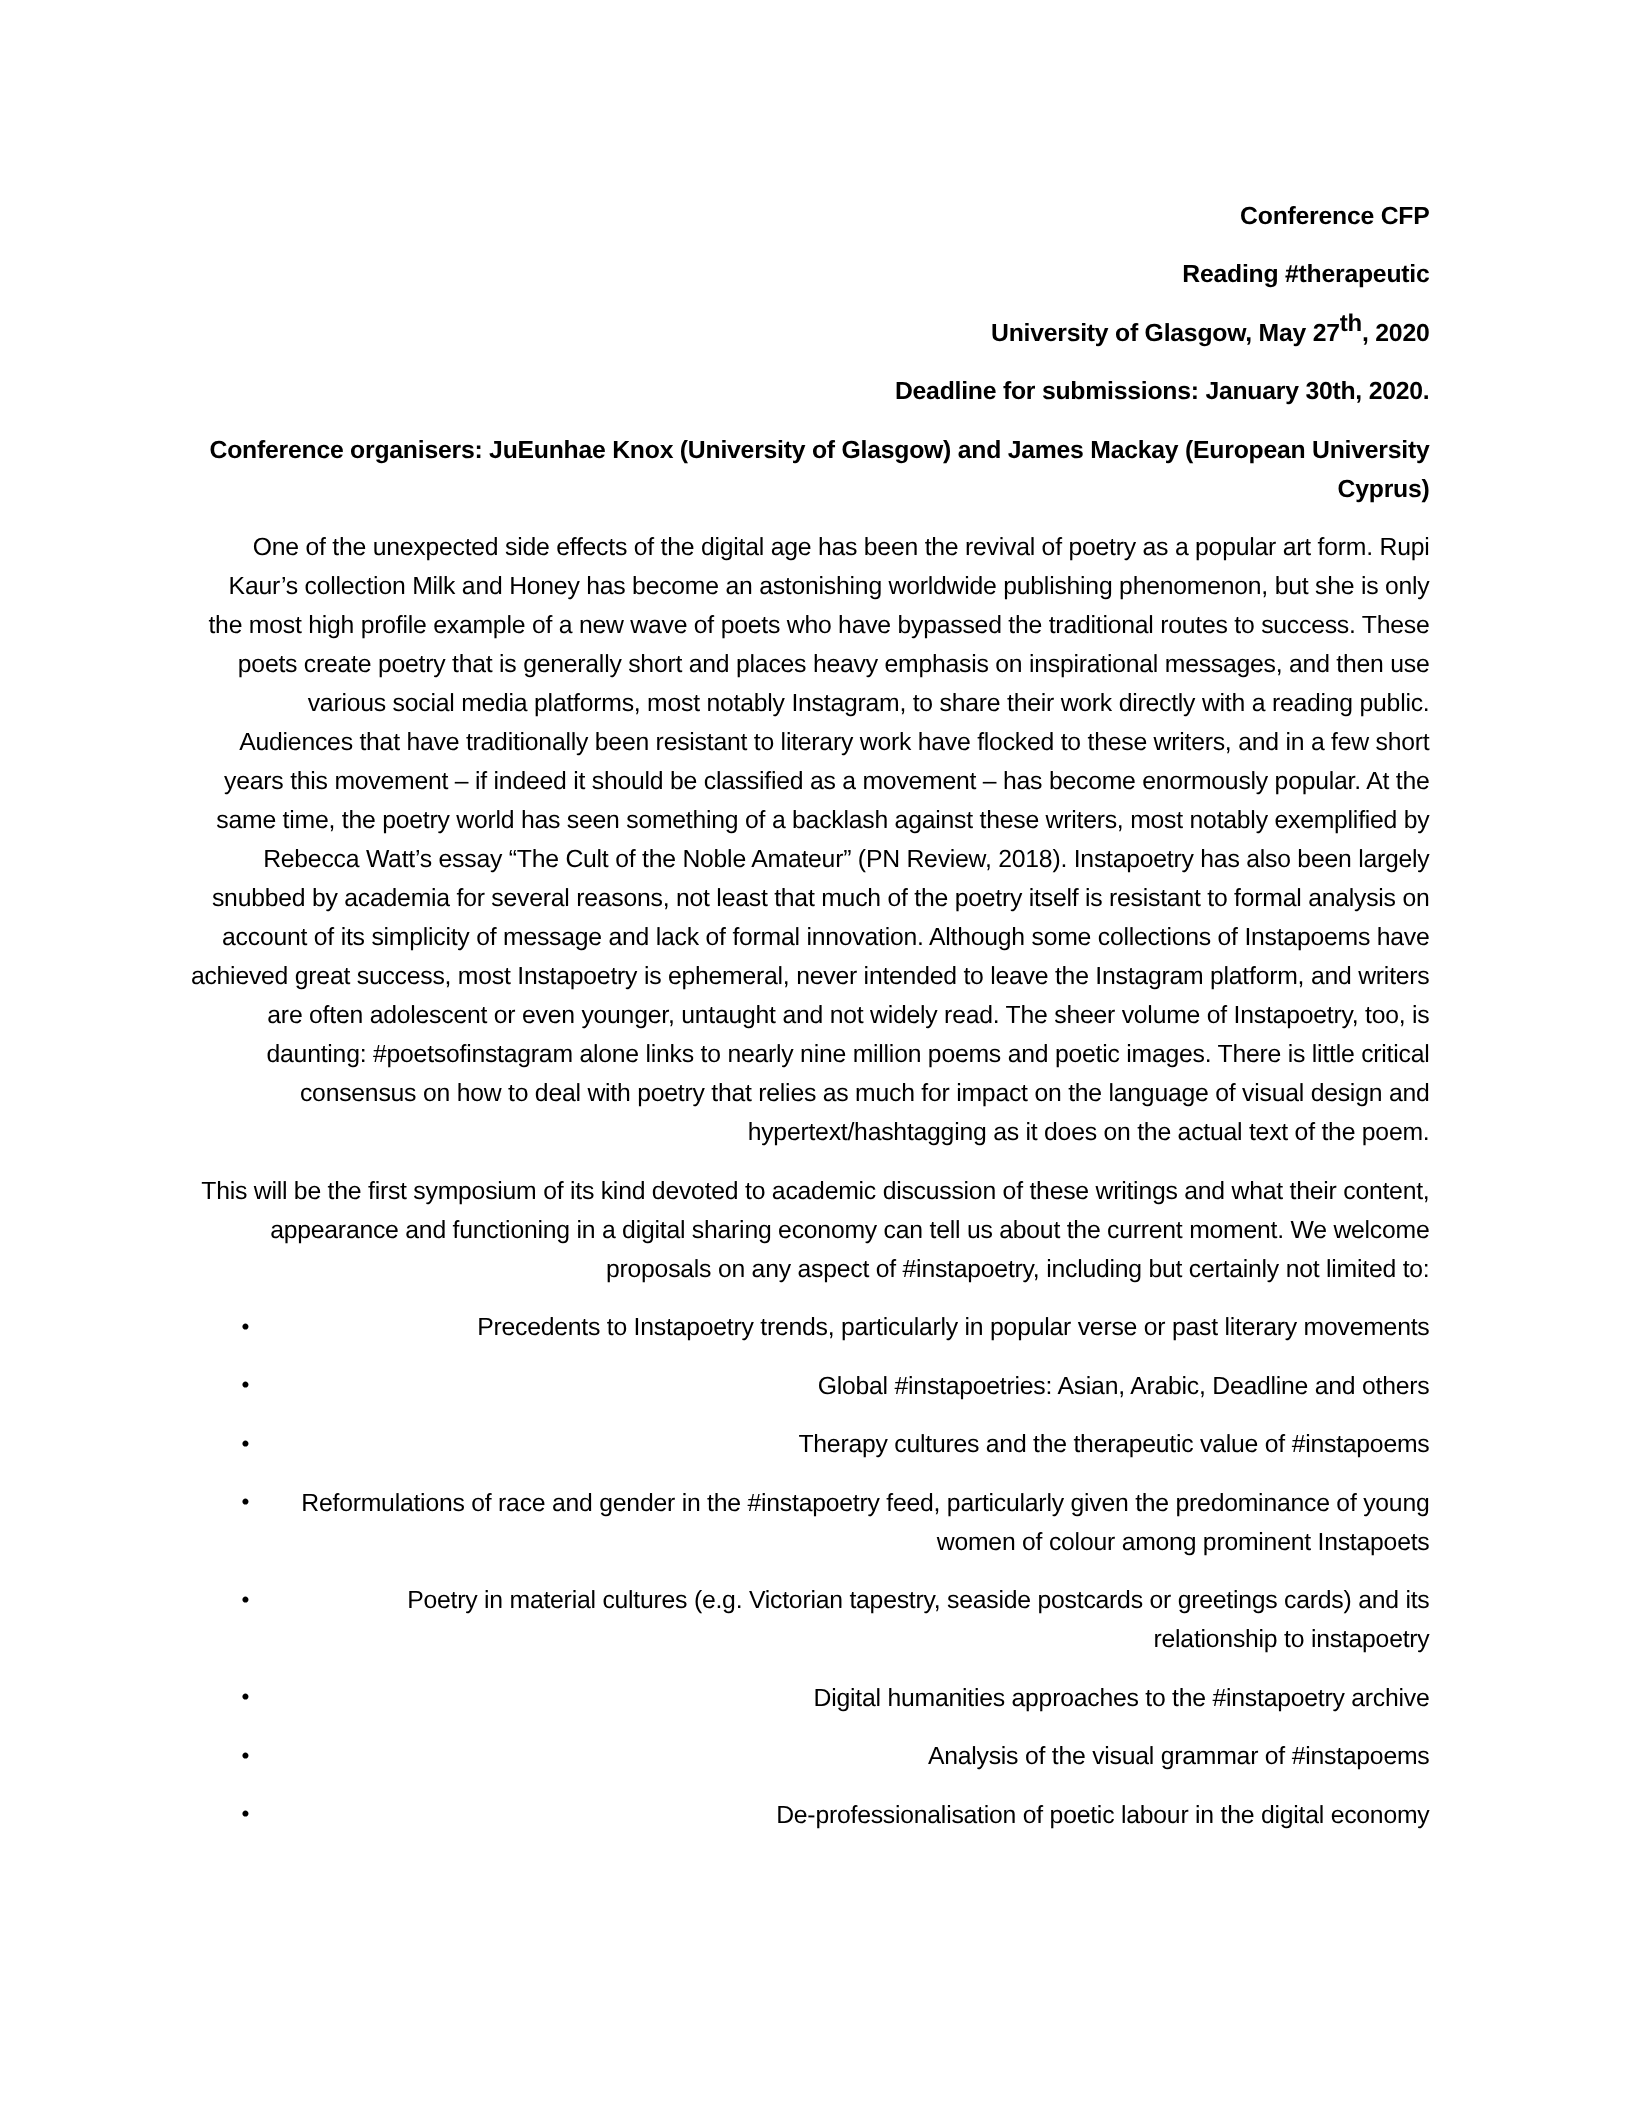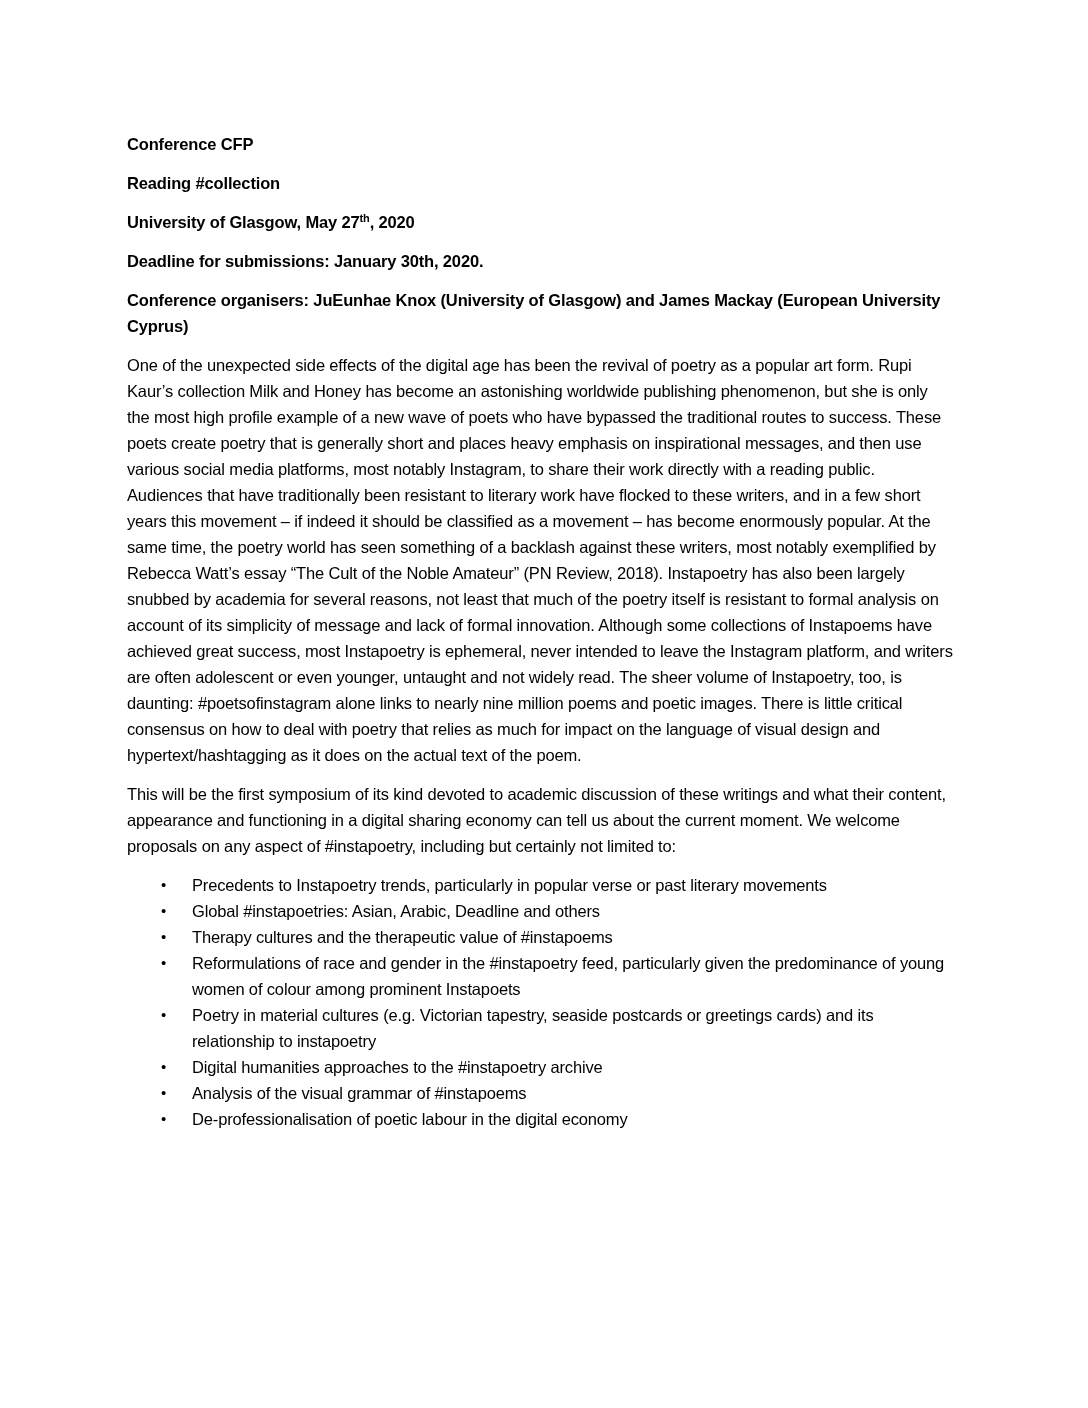"Conference CFP" .doc-block { text-align: none -> right }
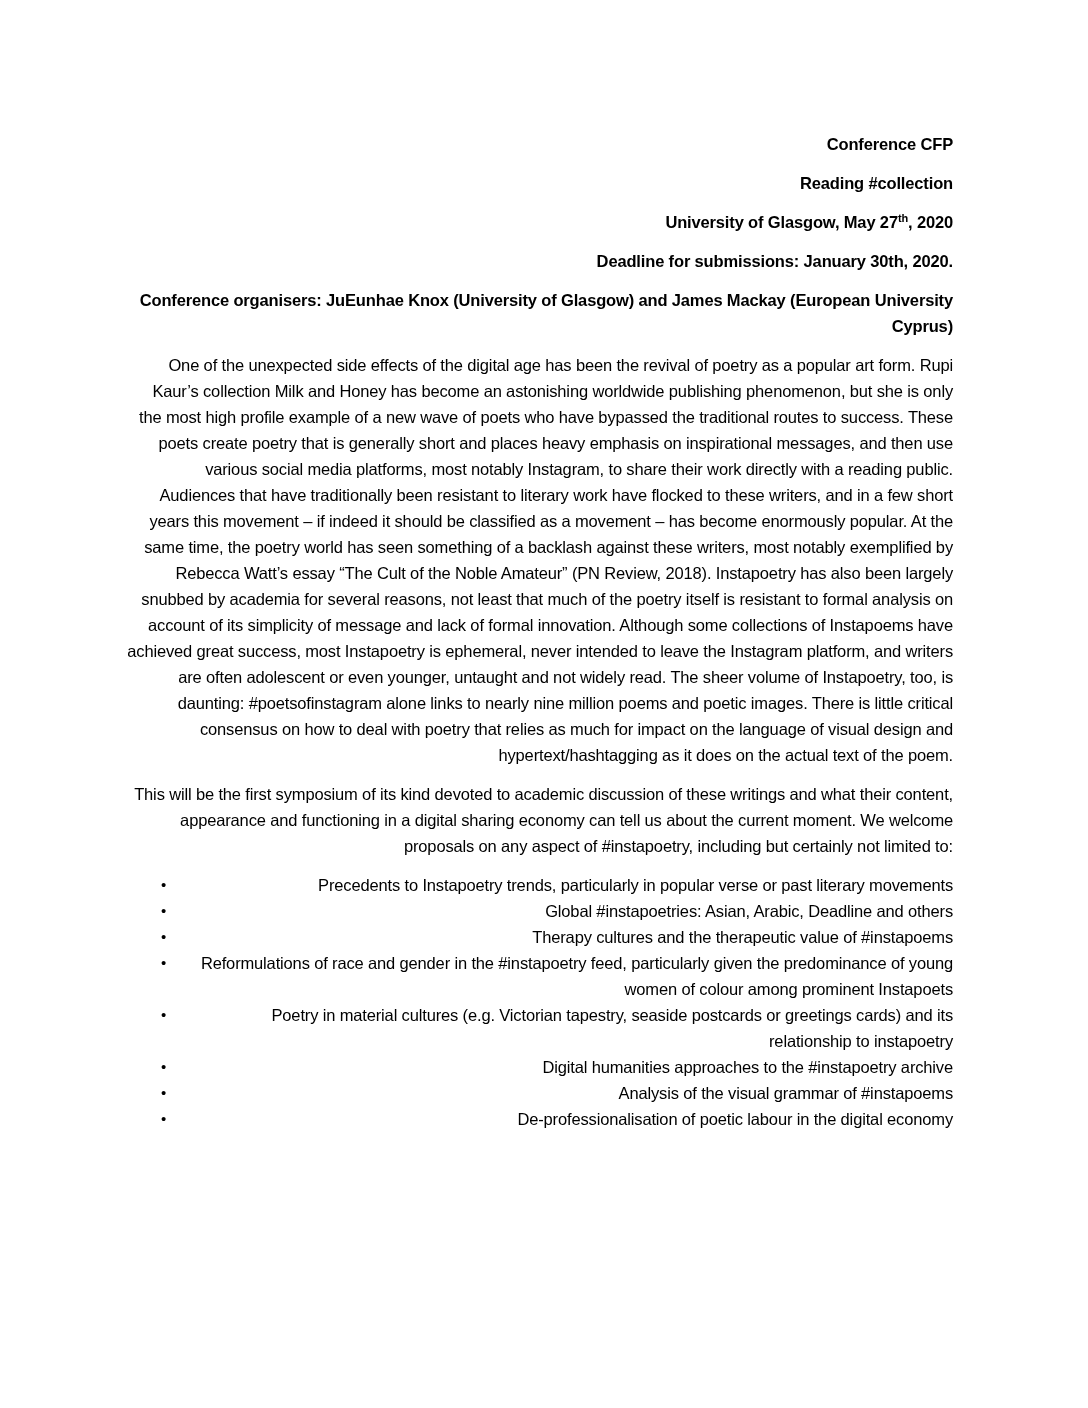"Reading #collection" span { text: collection -> therapeutic }
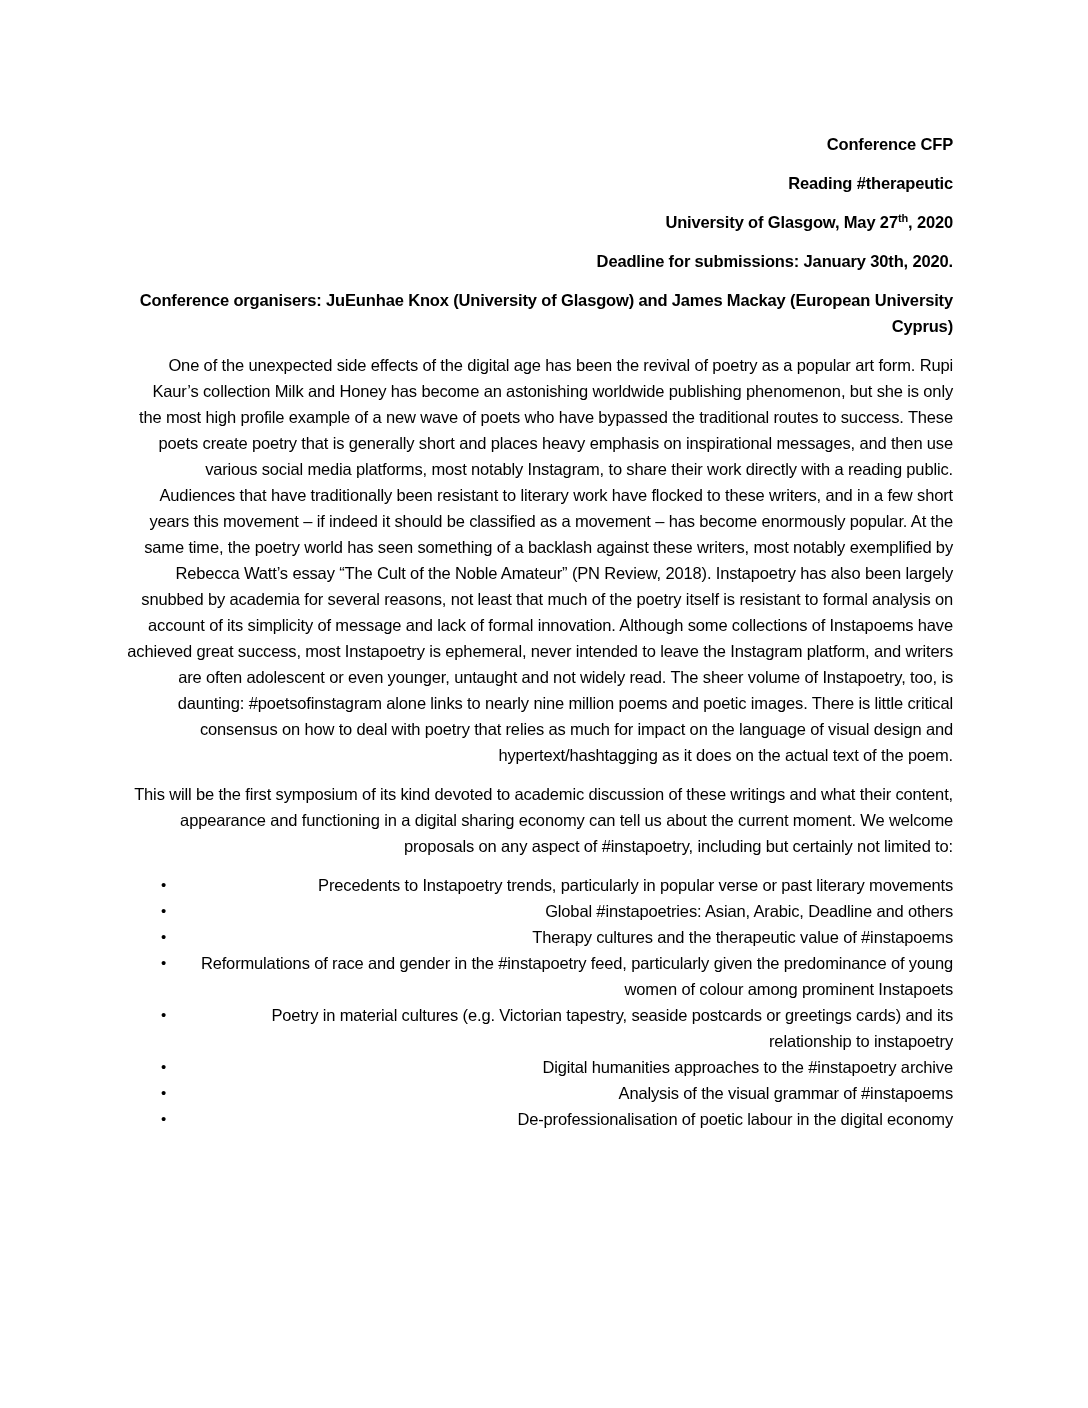"th" .seg-sup { font-size: 11px -> 16px }
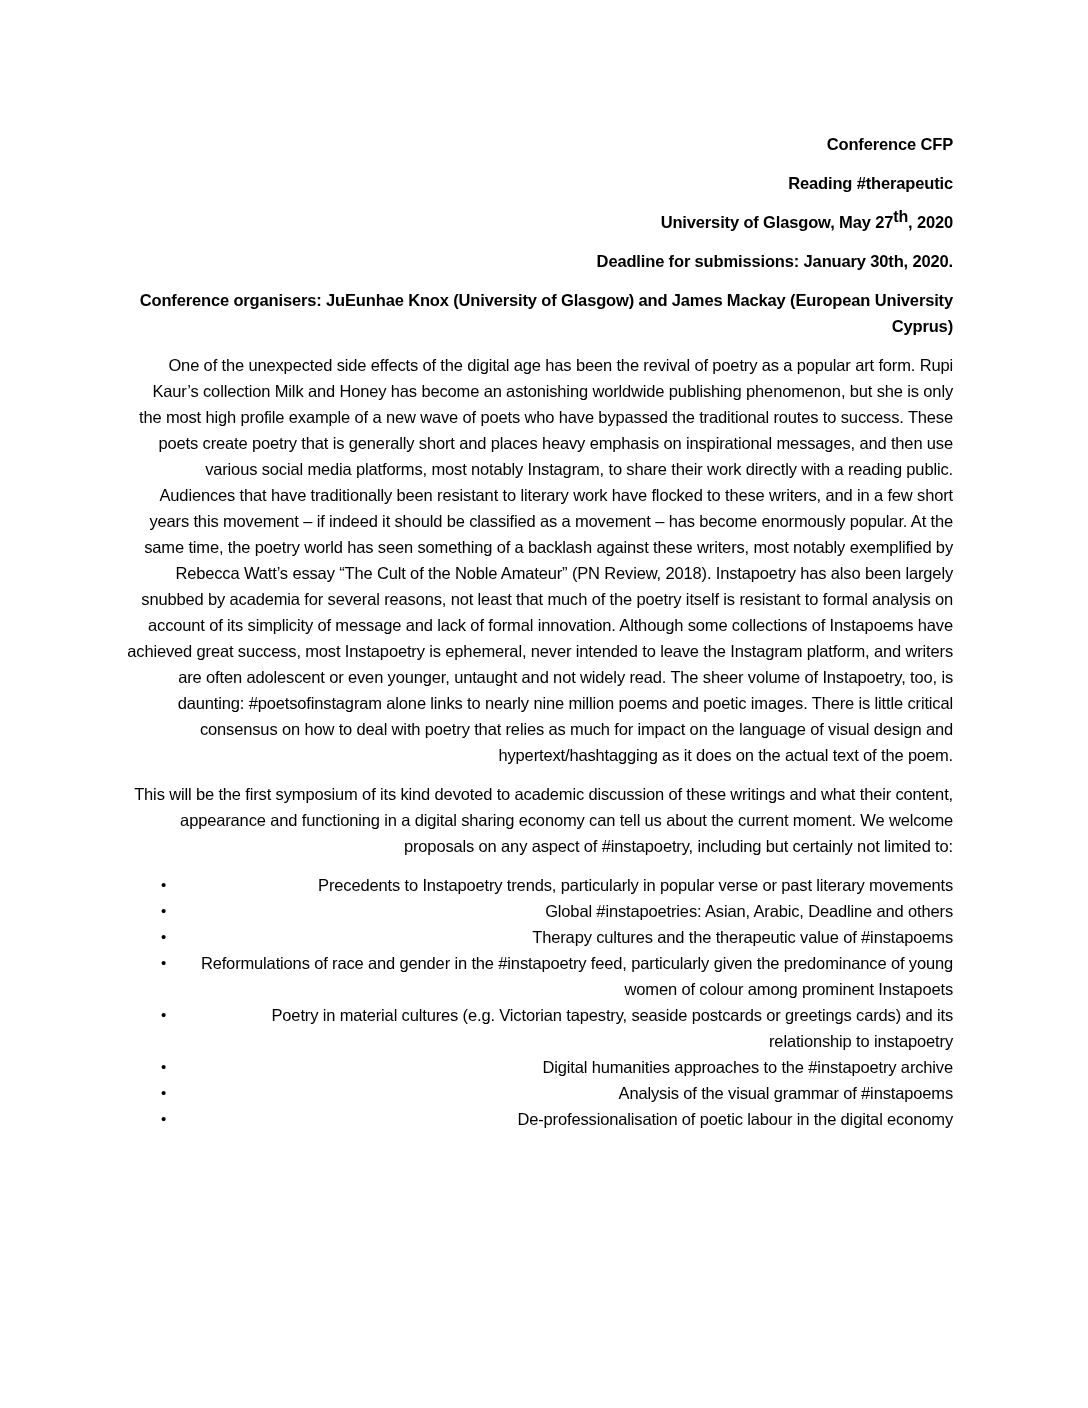"Precedents to Instapoetry trends," ul.doc-list li { margin-top: none -> 13px }
